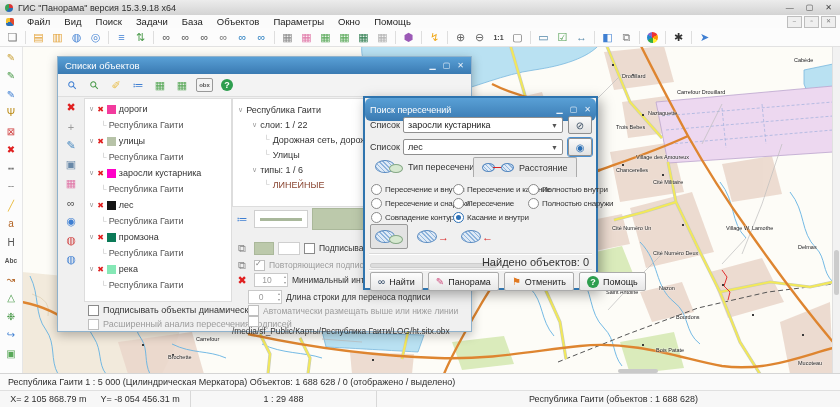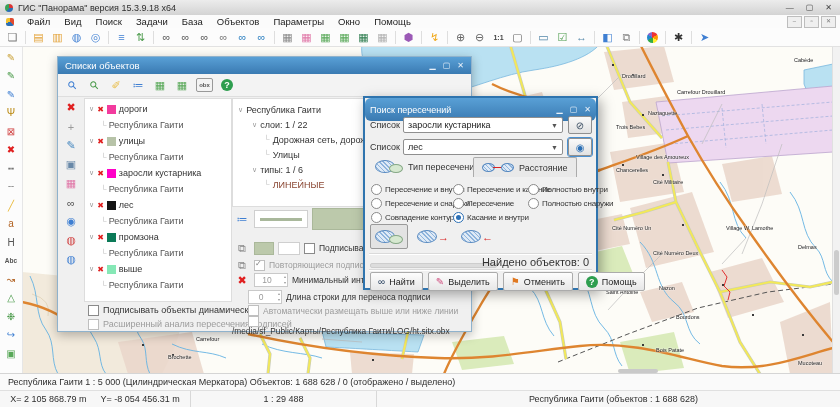"выше" span { text: выше -> река }
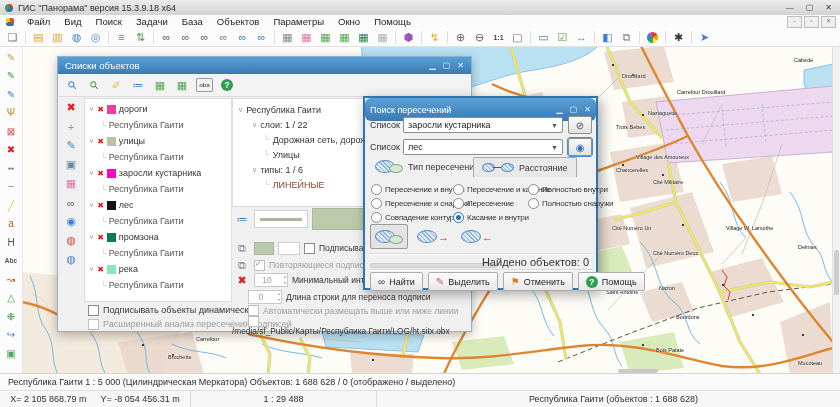"Выделить" span { text: Выделить -> Панорама }
